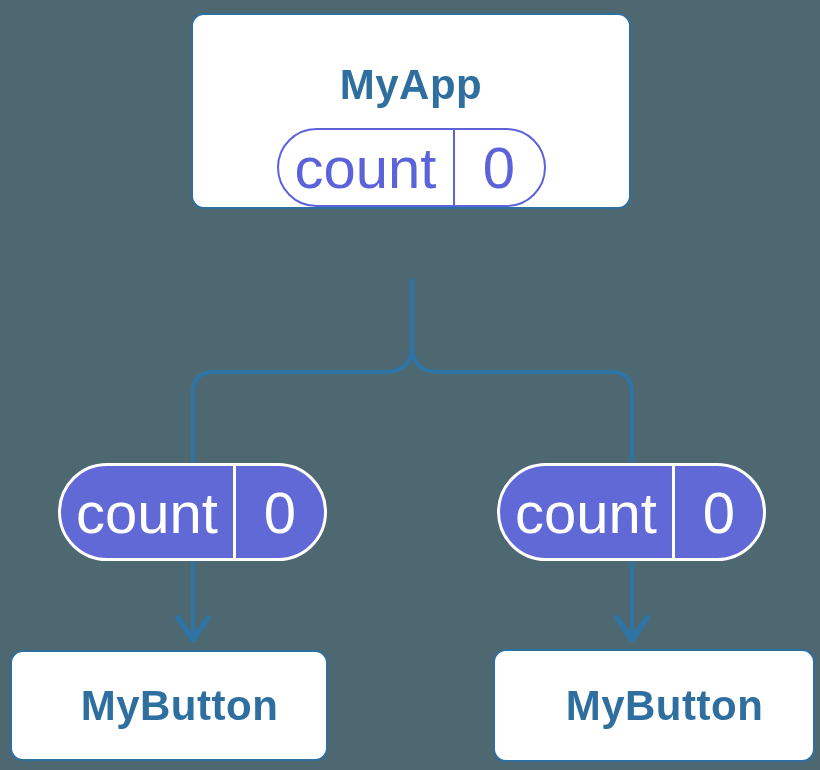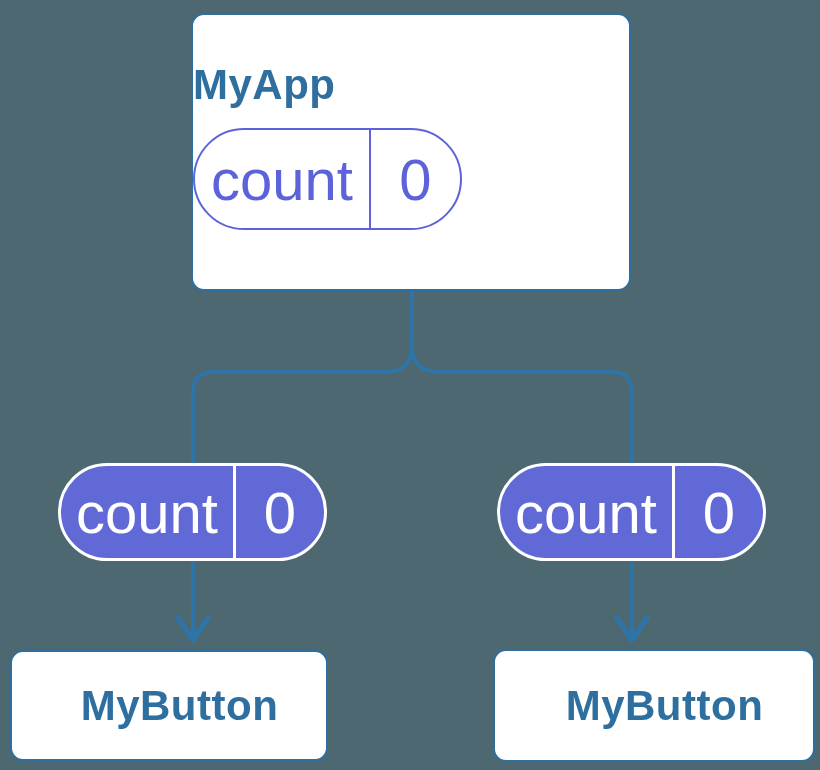"MyApp" .card.root { align-items: flex-start -> center; height: 278px -> 196px }
